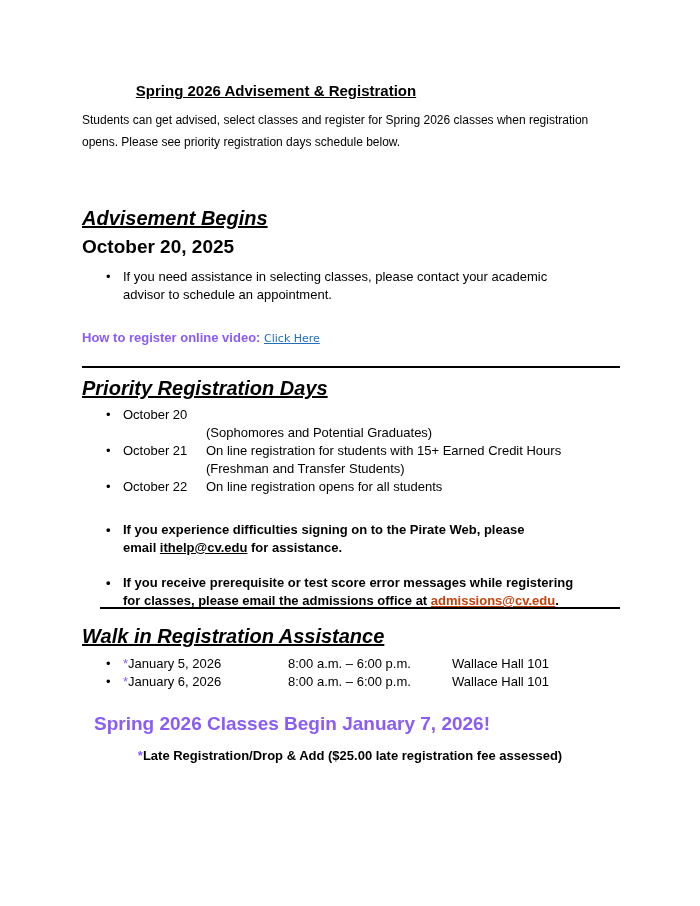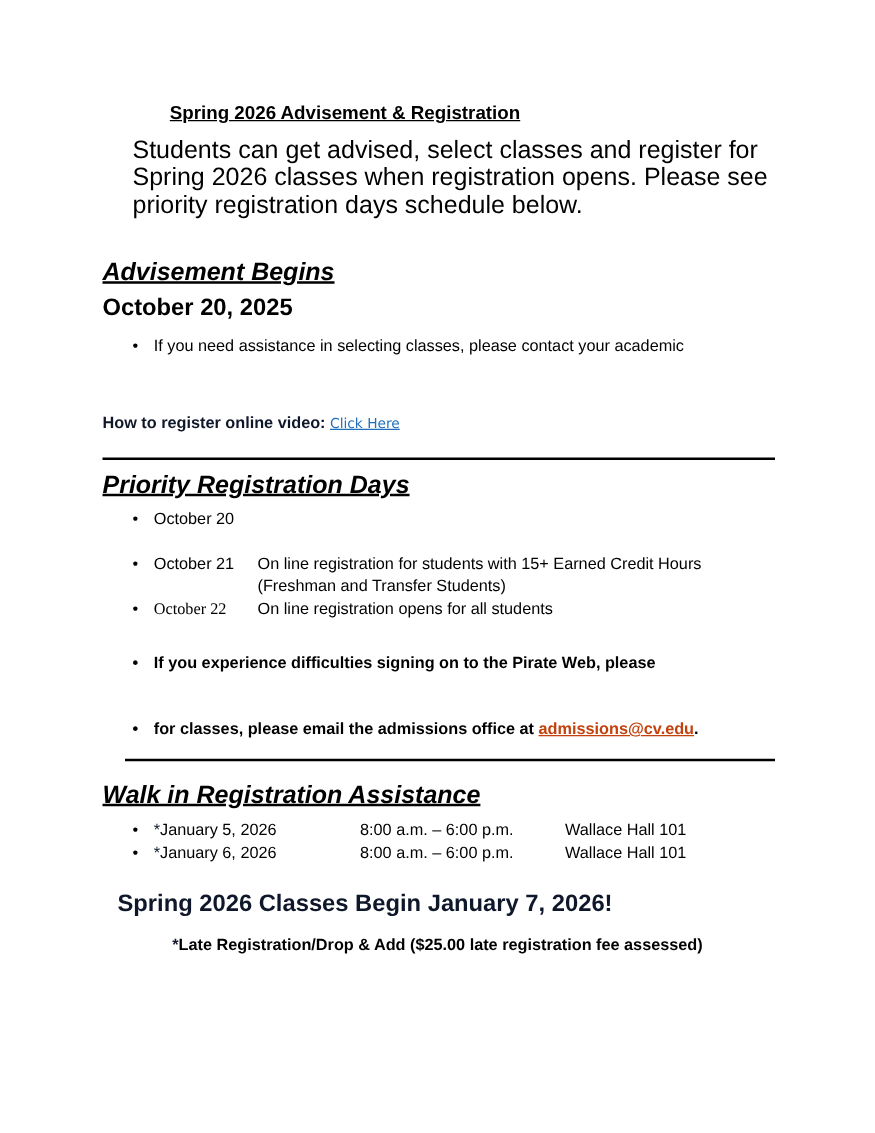"Students can get advised, select" .intro { font-size: 20px -> 12px; margin-left: 24px -> none }
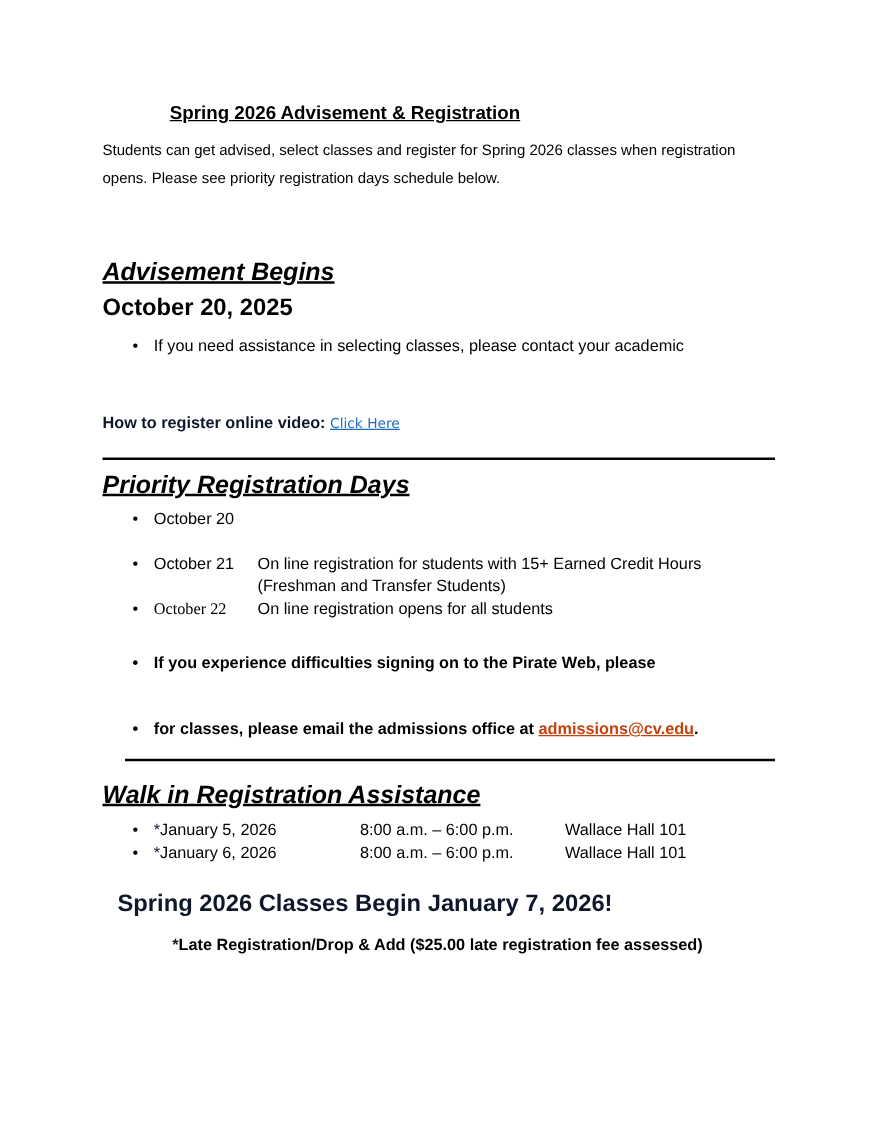"advisor to schedule an appointment." div { html: none -> <div>advisor to schedule an appointment.</div> }
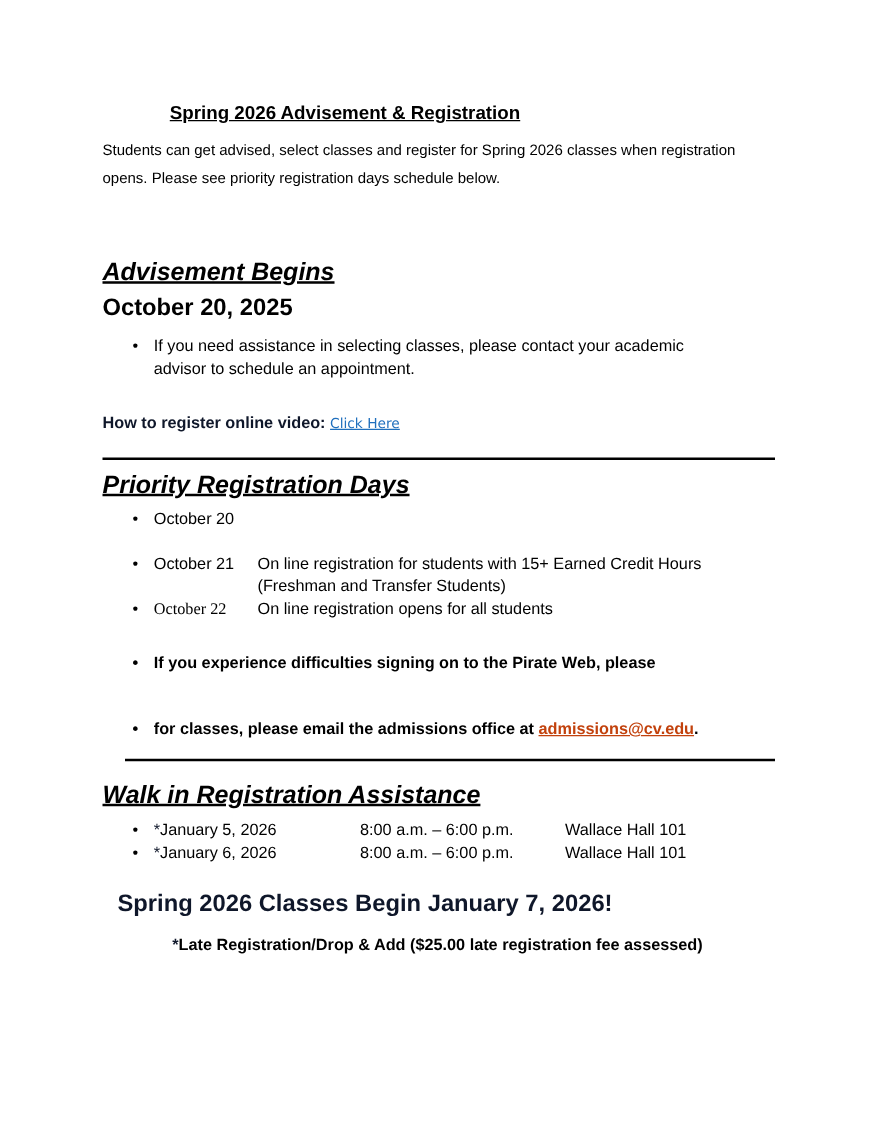"How to register online video:" .red { color: #0f172a -> #8b5cf6 }
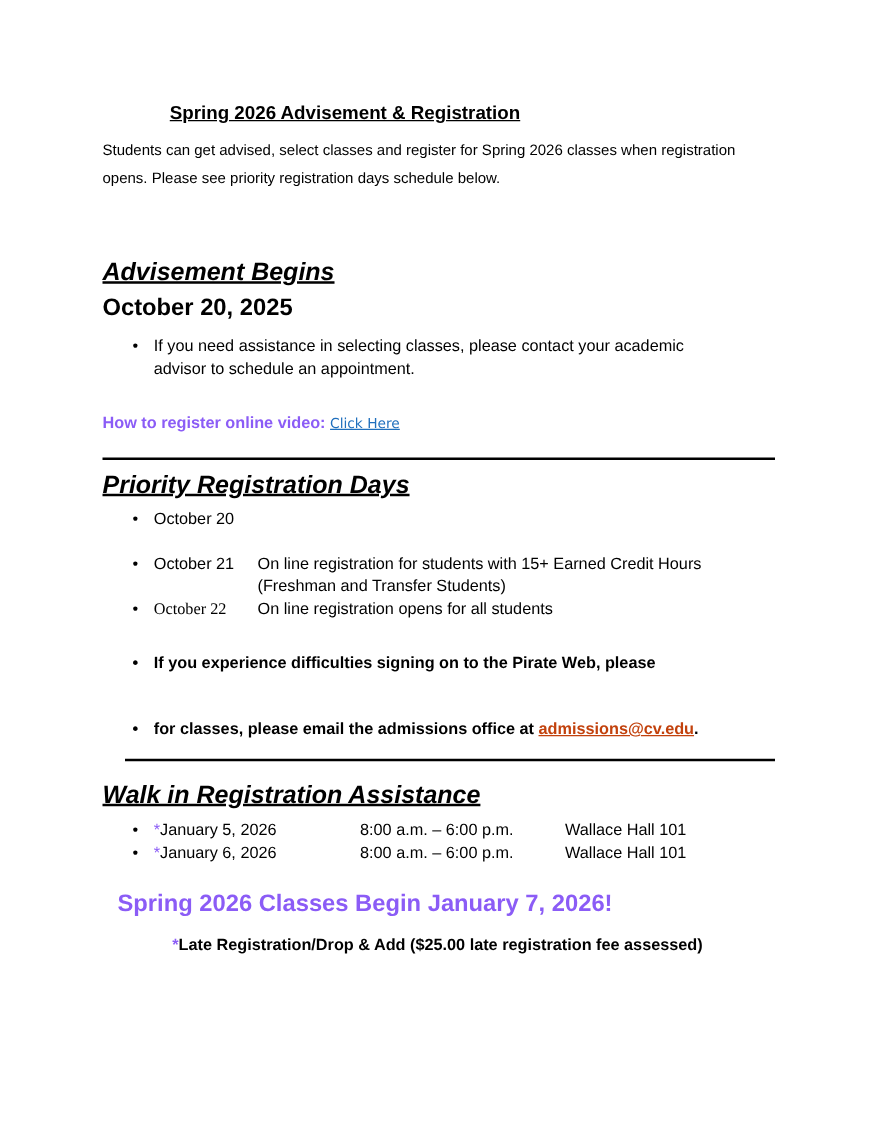"(Sophomores and Potential Graduates)" span { html: none -> <span>(Sophomores and Potential Graduates)</span> }
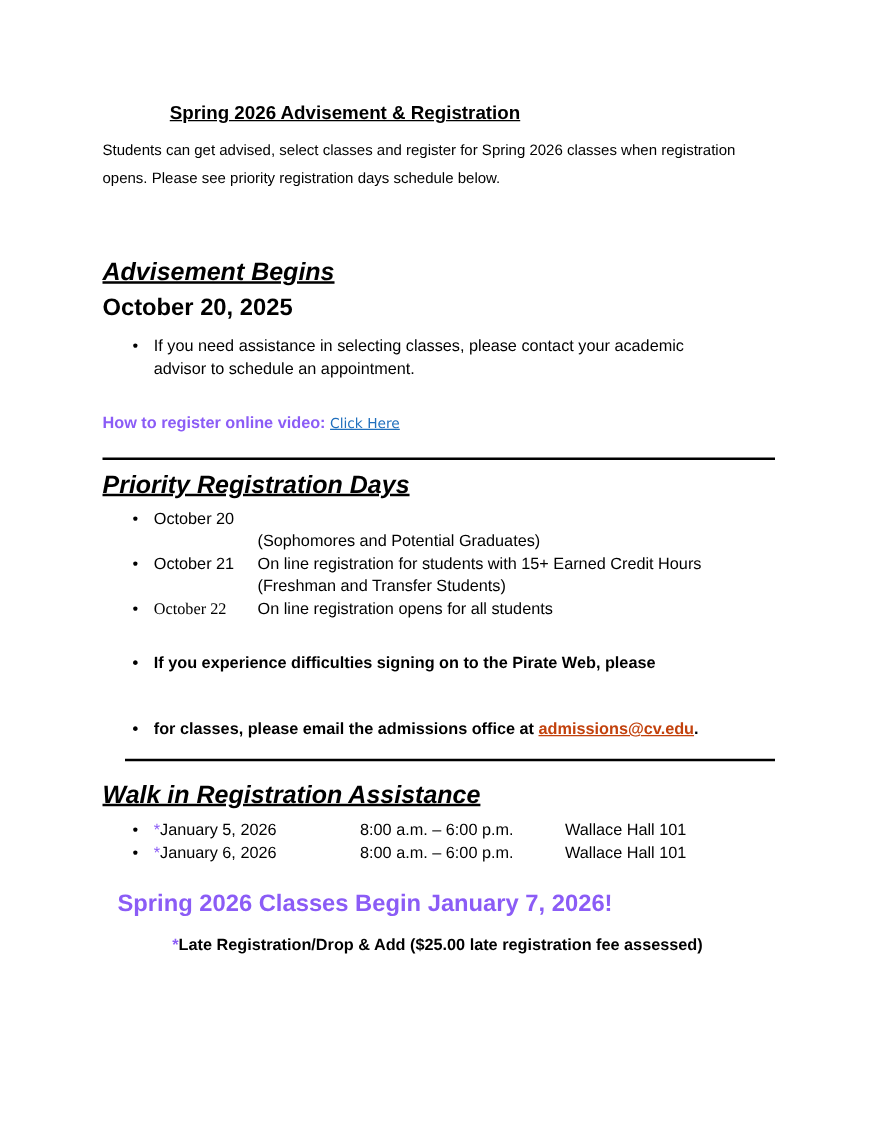"October 22" span { font-family: Liberation Serif, serif -> none }
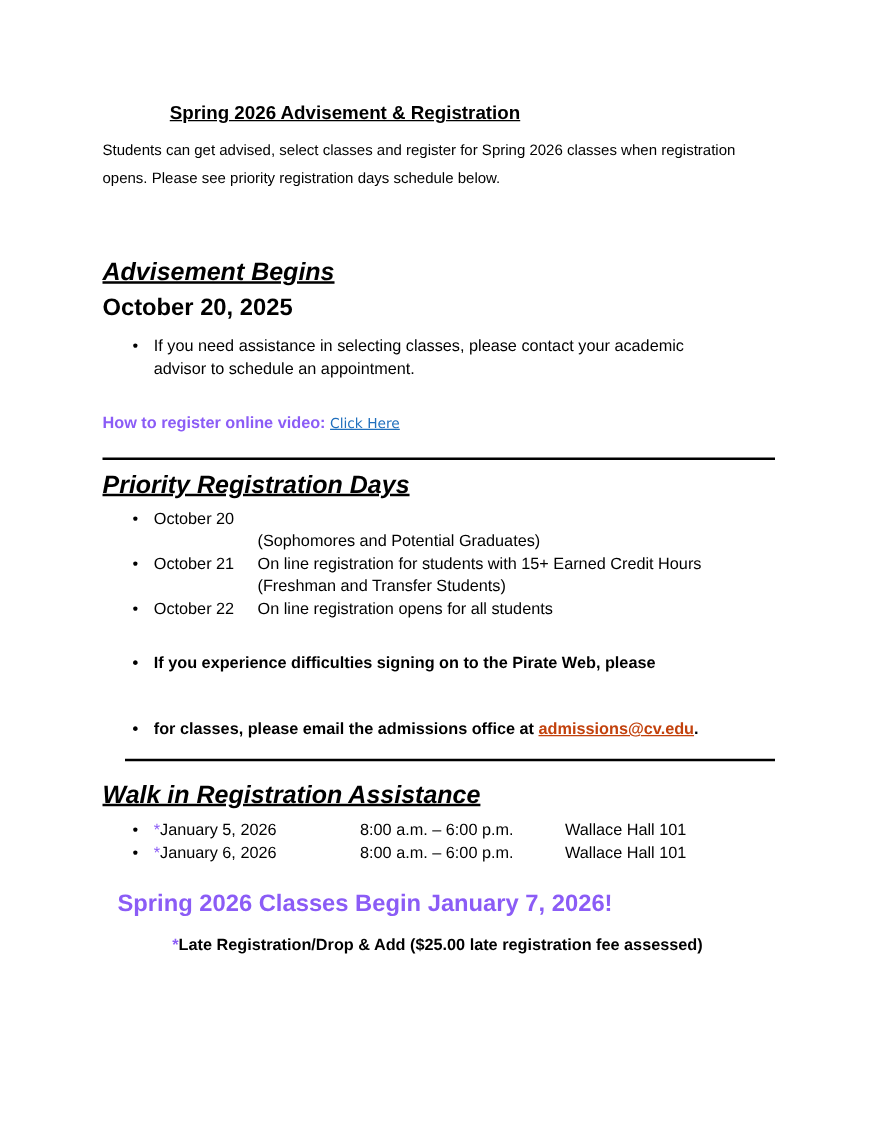"email ithelp@cv.edu for assistance." div { html: none -> <div><span>email </span><span>ithelp@cv.edu</span><span> for assistance.</span></div> }
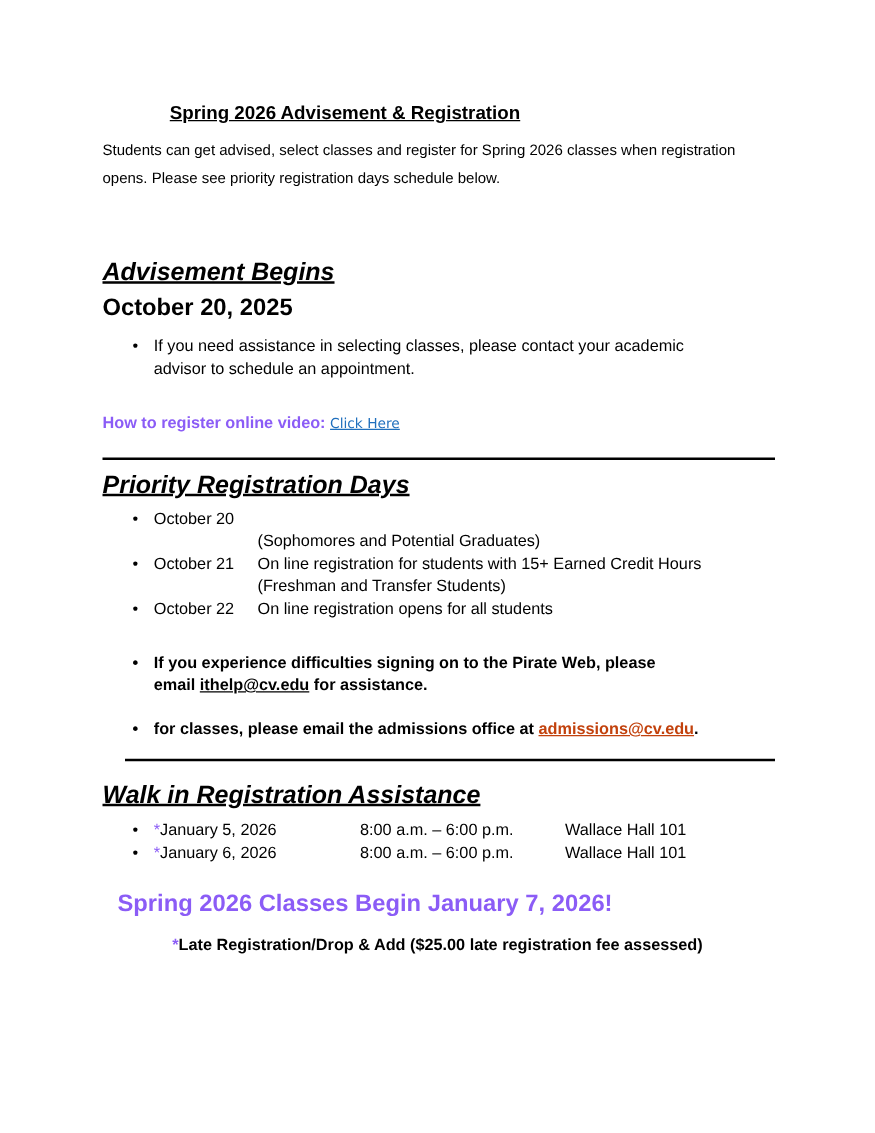"If you receive prerequisite or" div { html: none -> <div>If you receive prerequisite or test score error messages while registering</div> }
